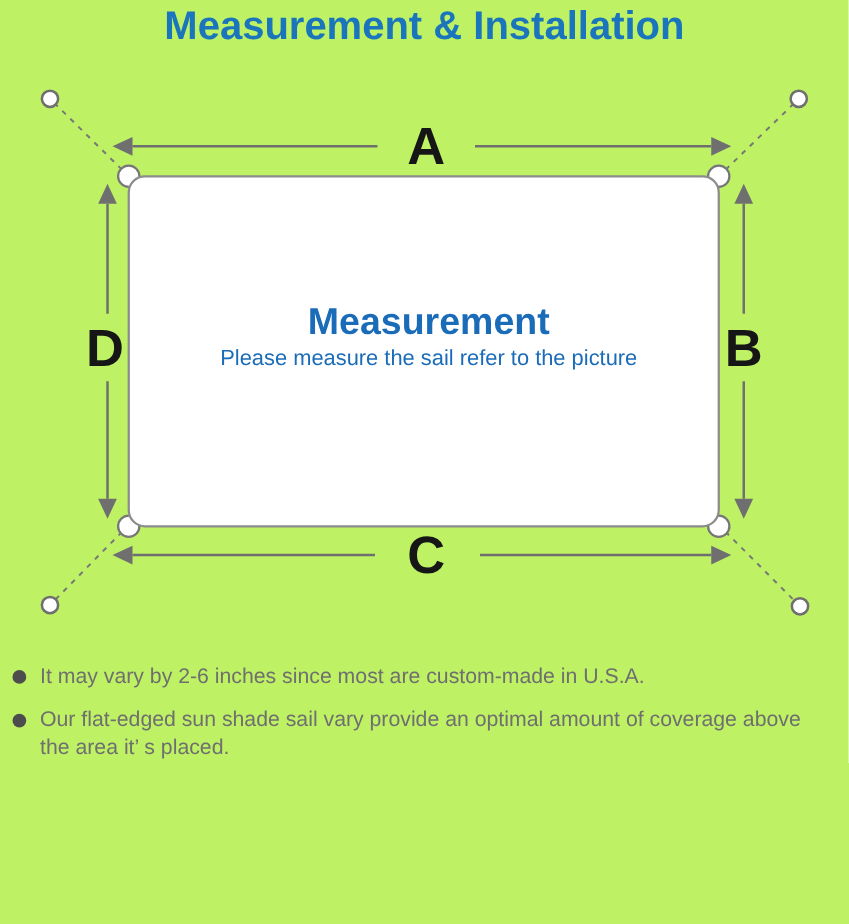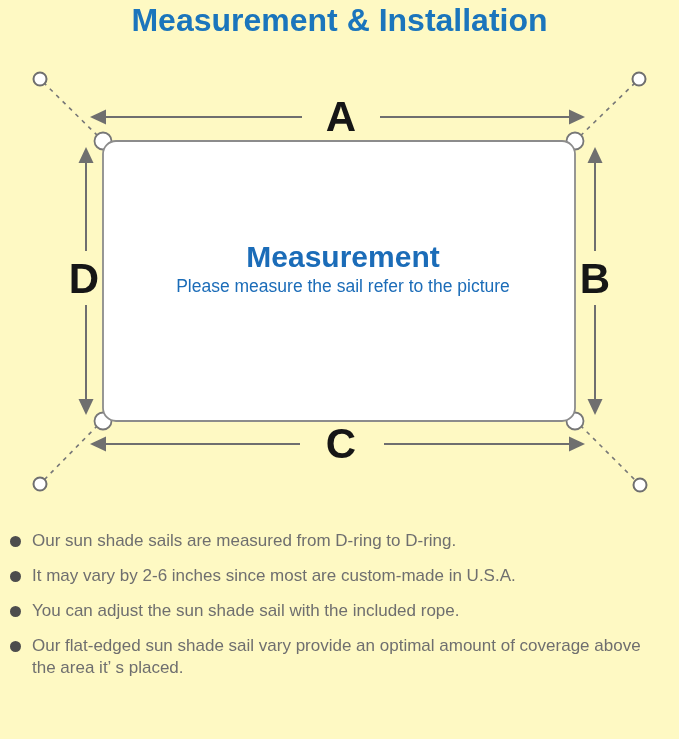"Measurement & Installation" .page { background: #fef9c3 -> #bef264 }
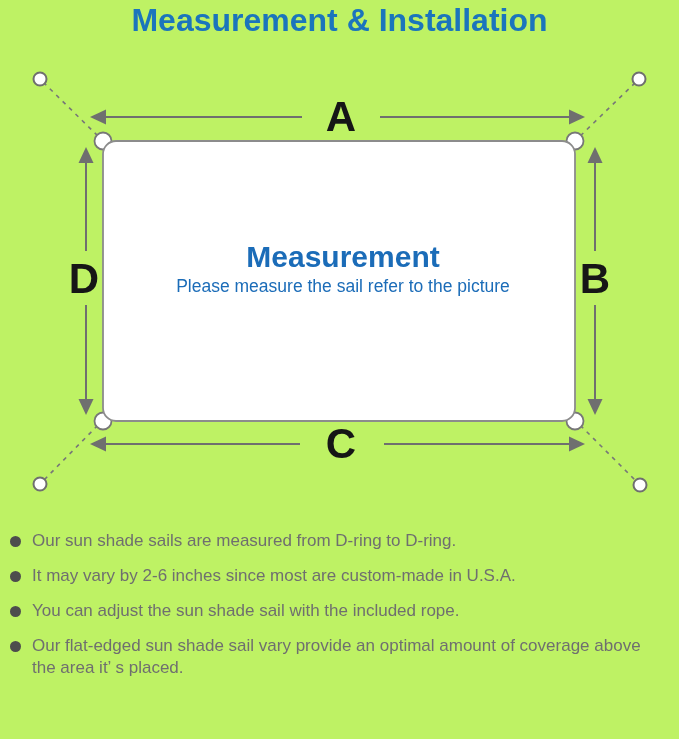"Our sun shade sails are" li.note-item { html: <li> <span></span> <span>Our sun shade sails are measured from D-ring to D-ring.</span> </li> -> none }
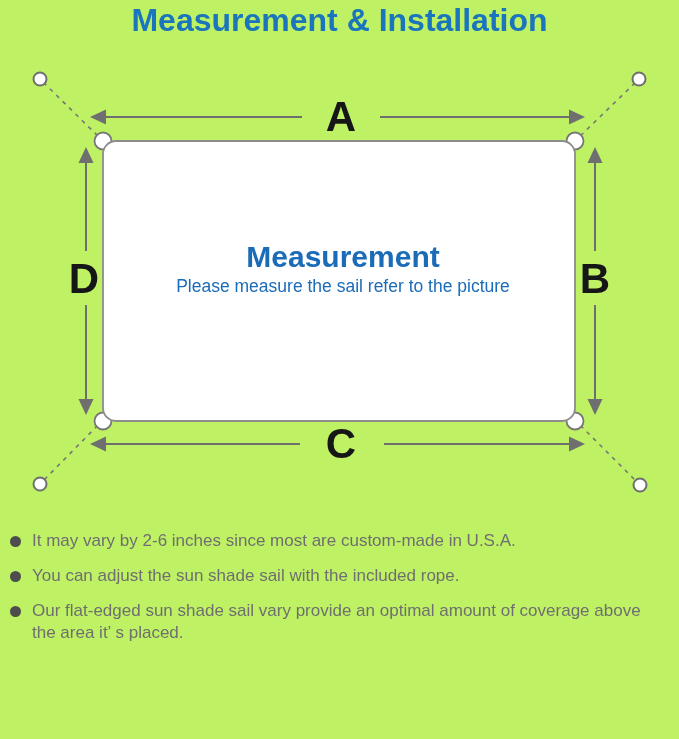"You can adjust the sun" li.note-item { html: <li> <span></span> <span>You can adjust the sun shade sail with the included rope.</span> </li> -> none }
